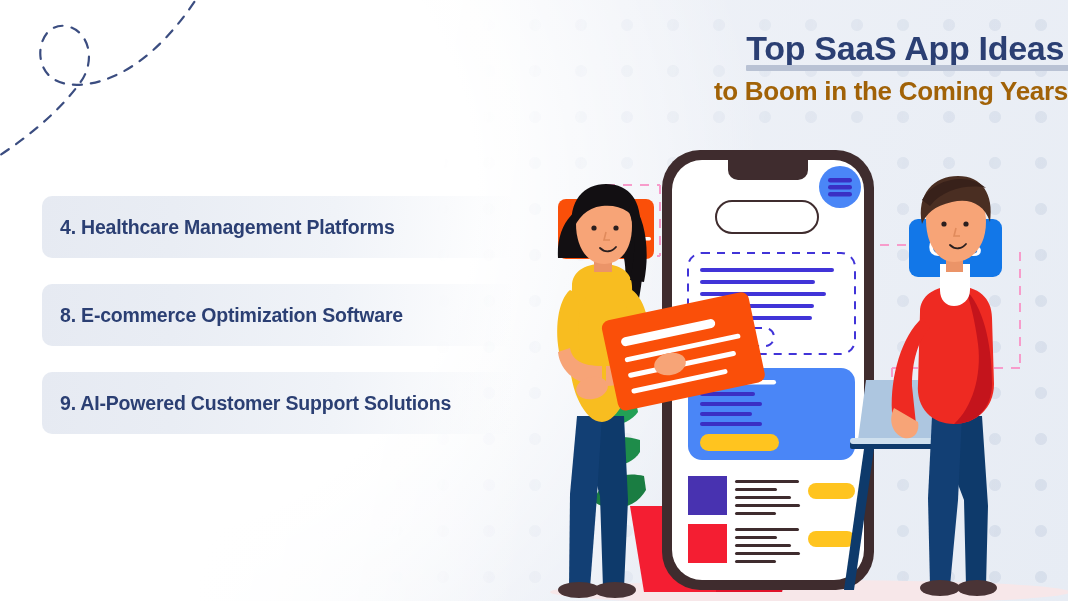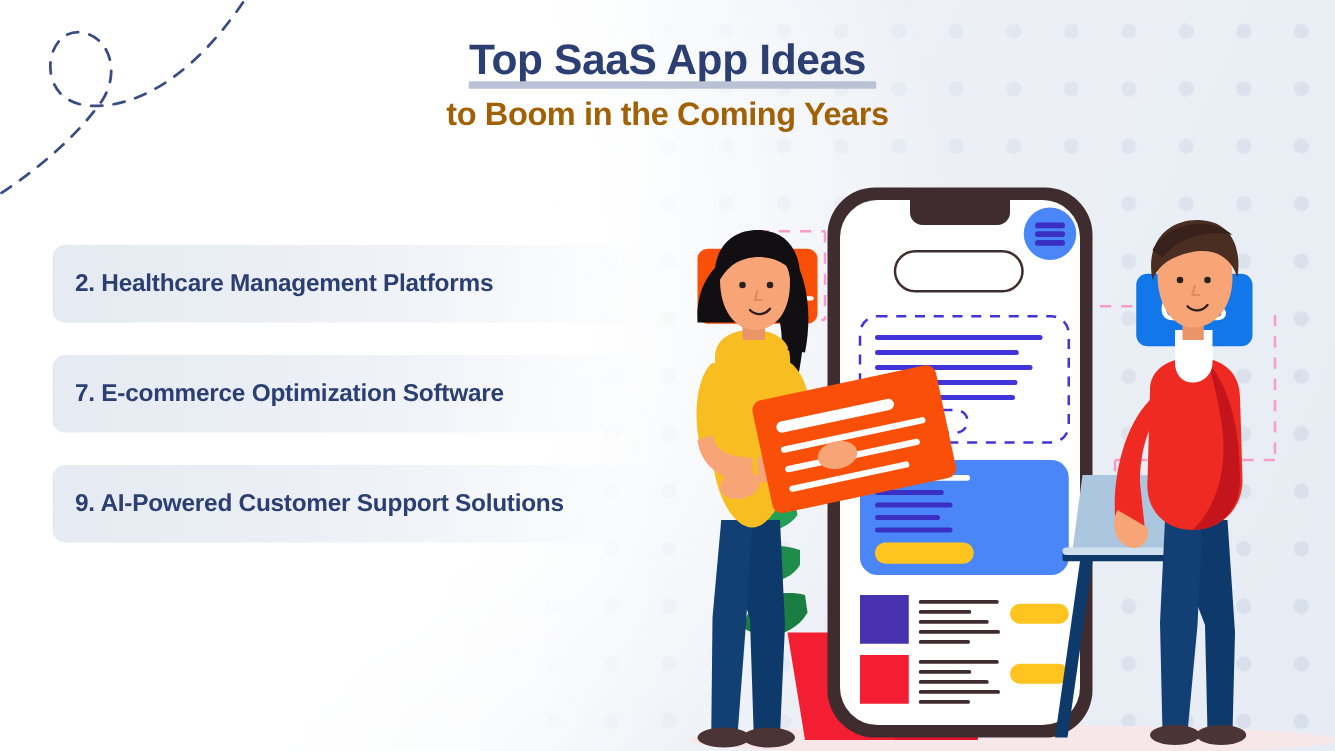"Top SaaS App Ideas" #heading { text-align: center -> right }
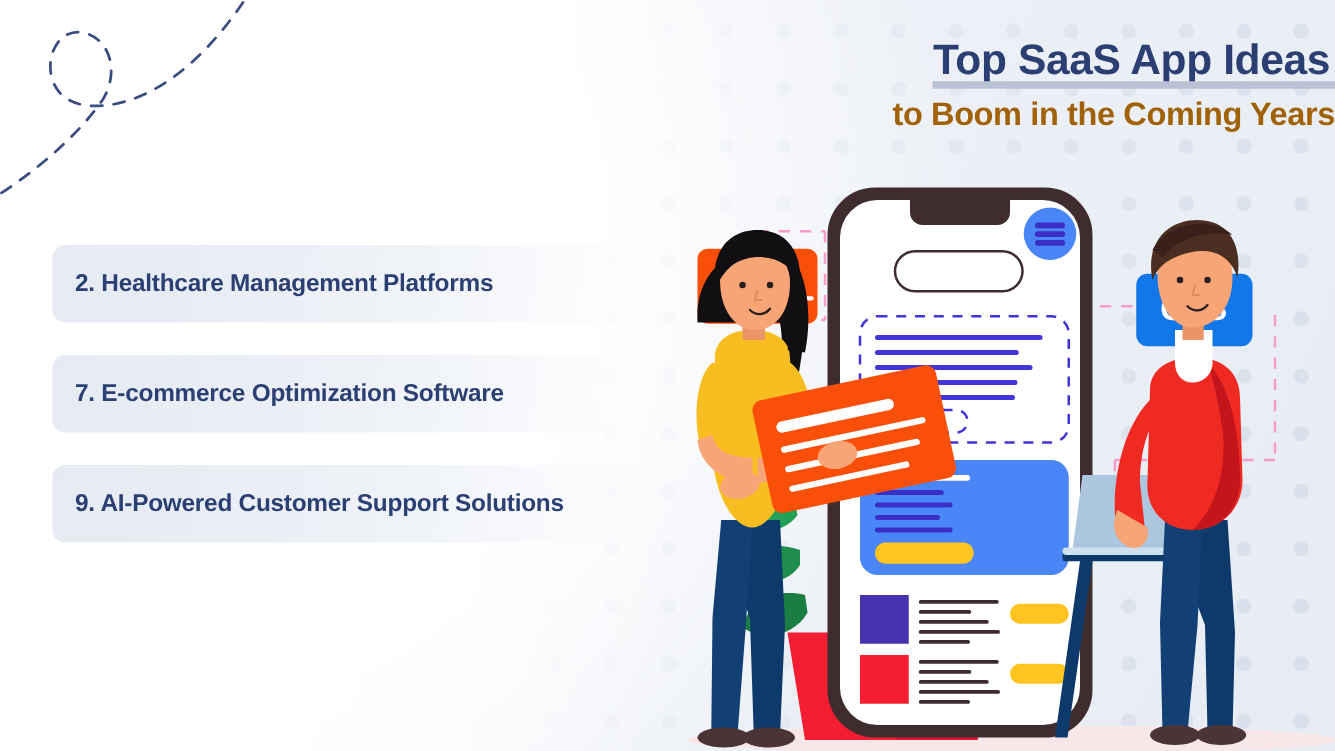"2. Healthcare Management Platforms" span.idea-text { text: 2 -> 4 }
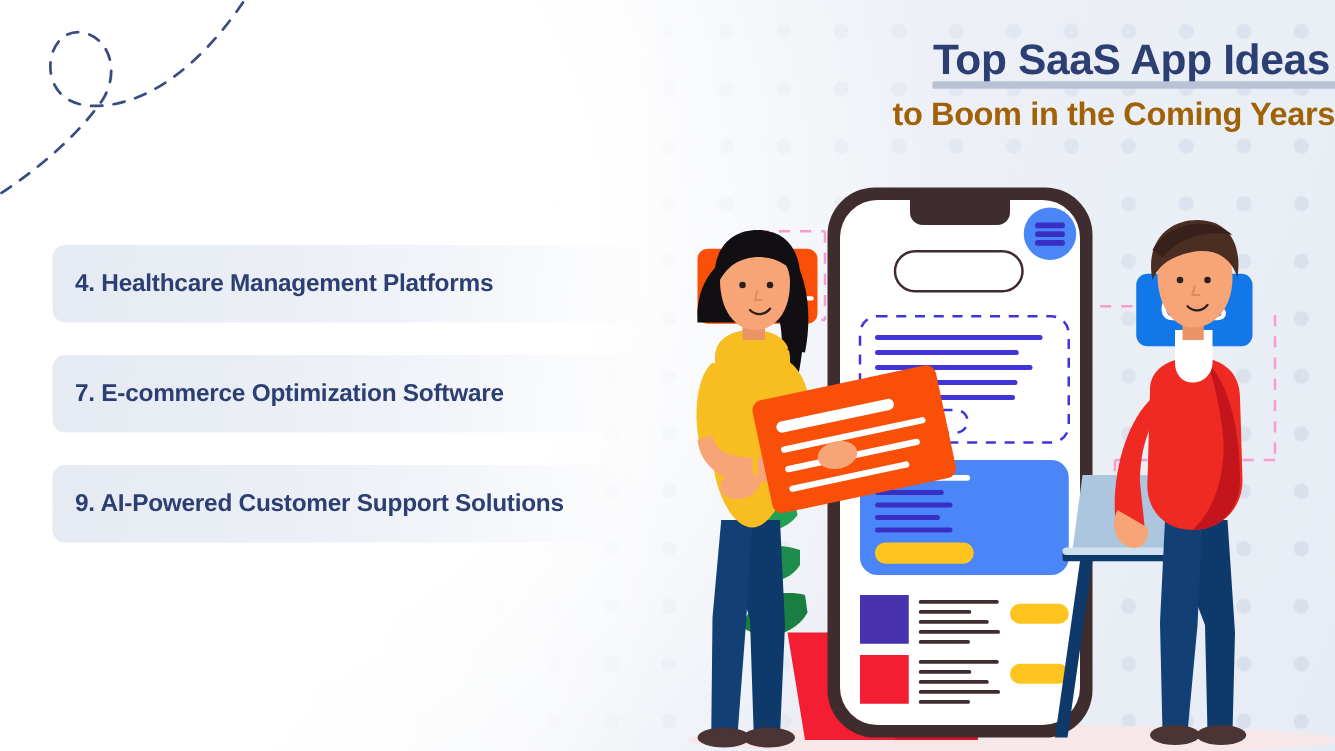"7. E-commerce Optimization Software" span.idea-text { text: 7 -> 8 }
